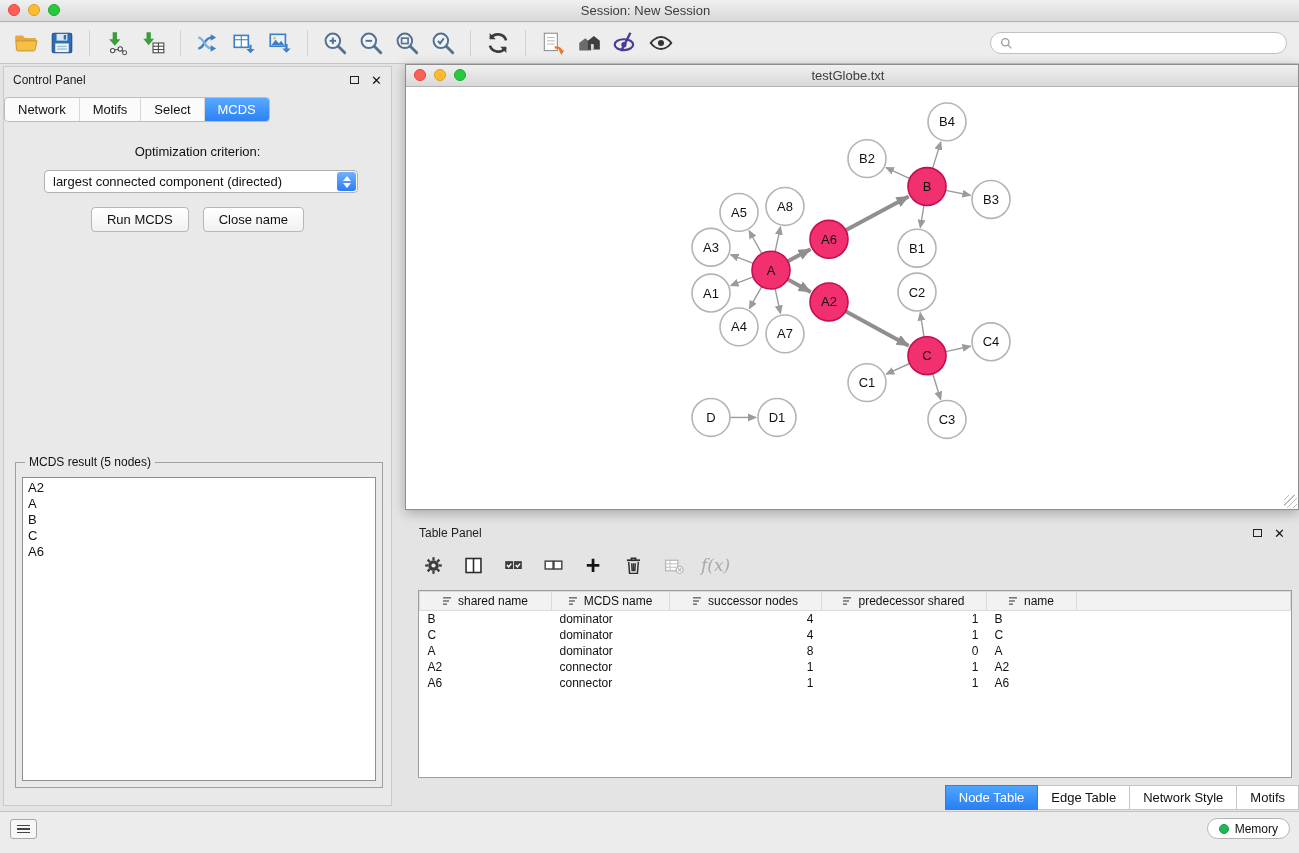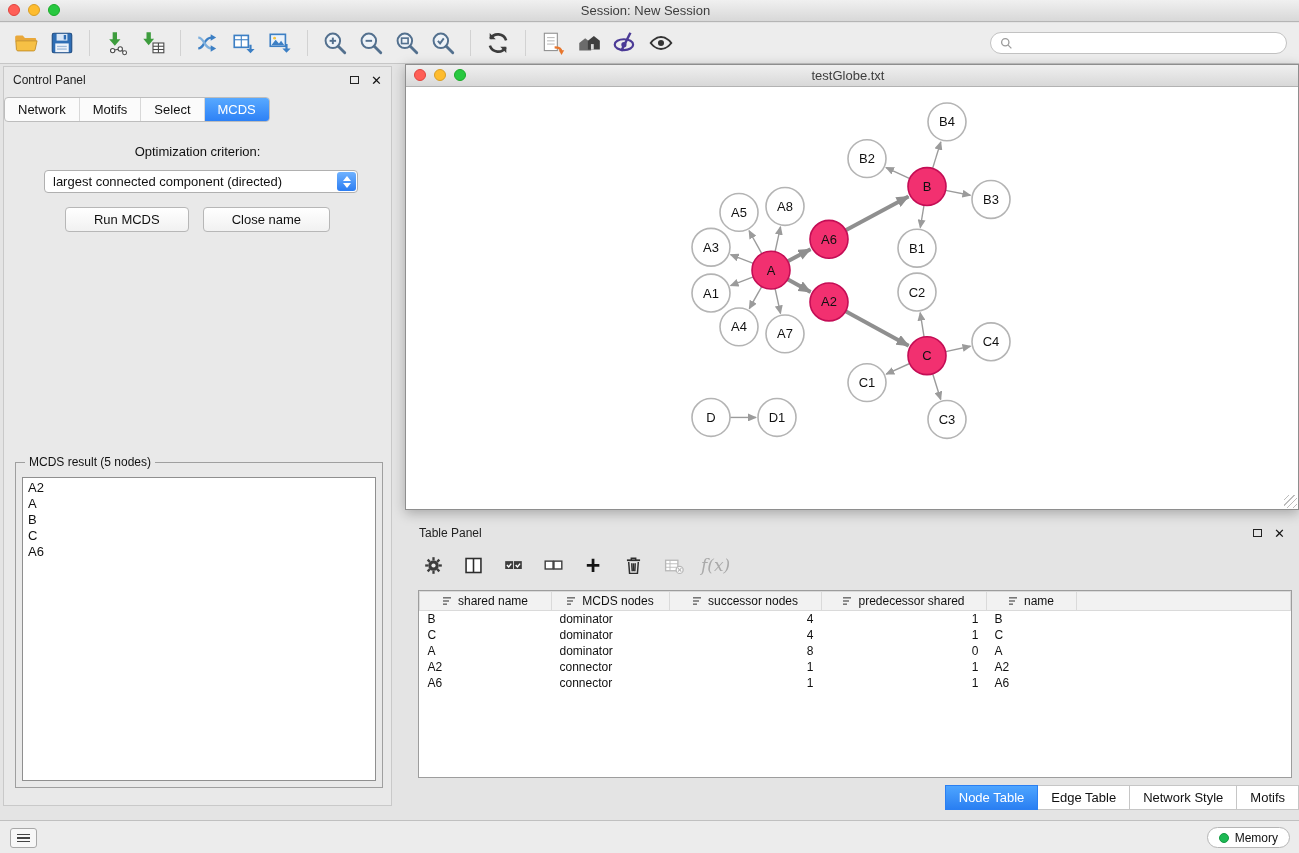"Run MCDS" .cp-btn { padding: 4px 28px -> 4px 15px }
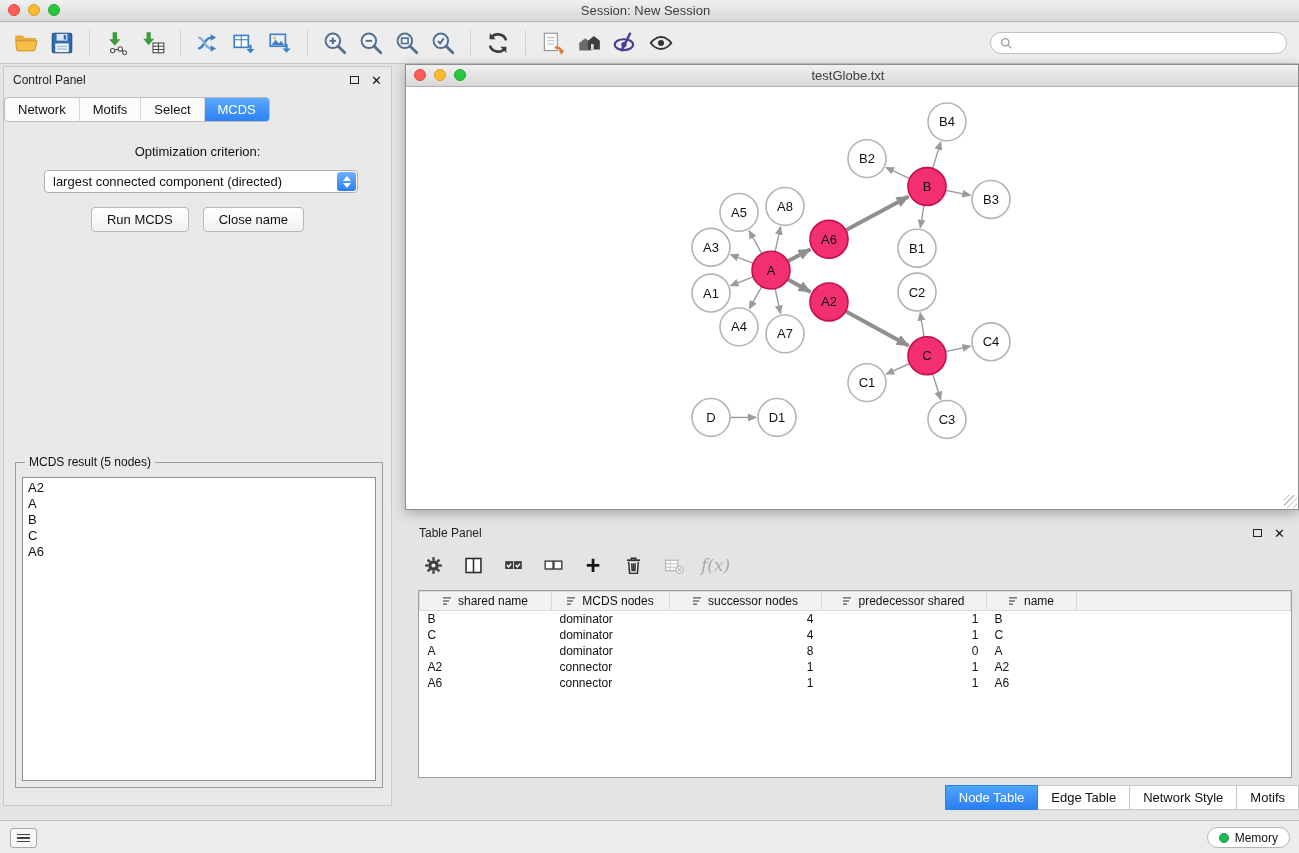"MCDS nodes" span.hlabel { text: nodes -> name }
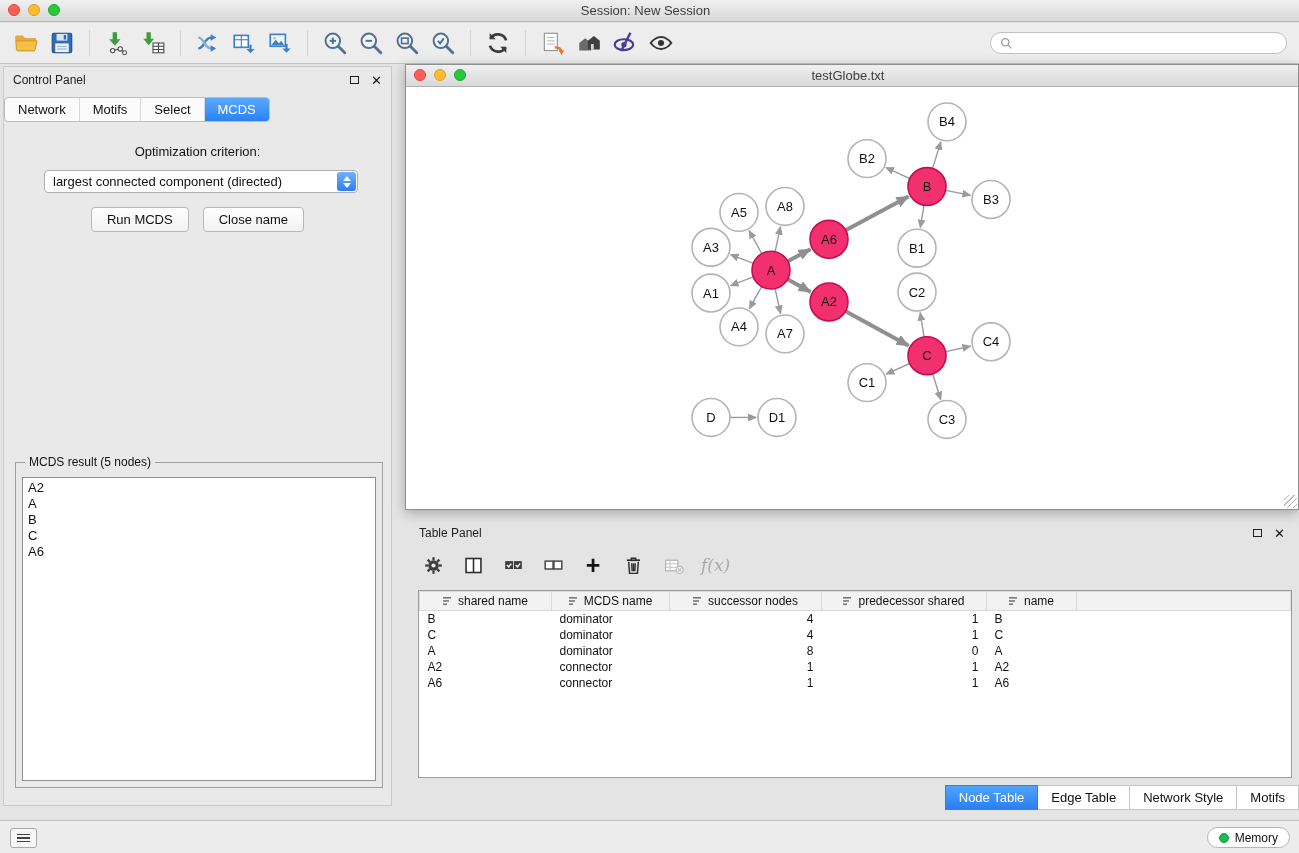"Memory" .statusbar { height: 33px -> 42px }
